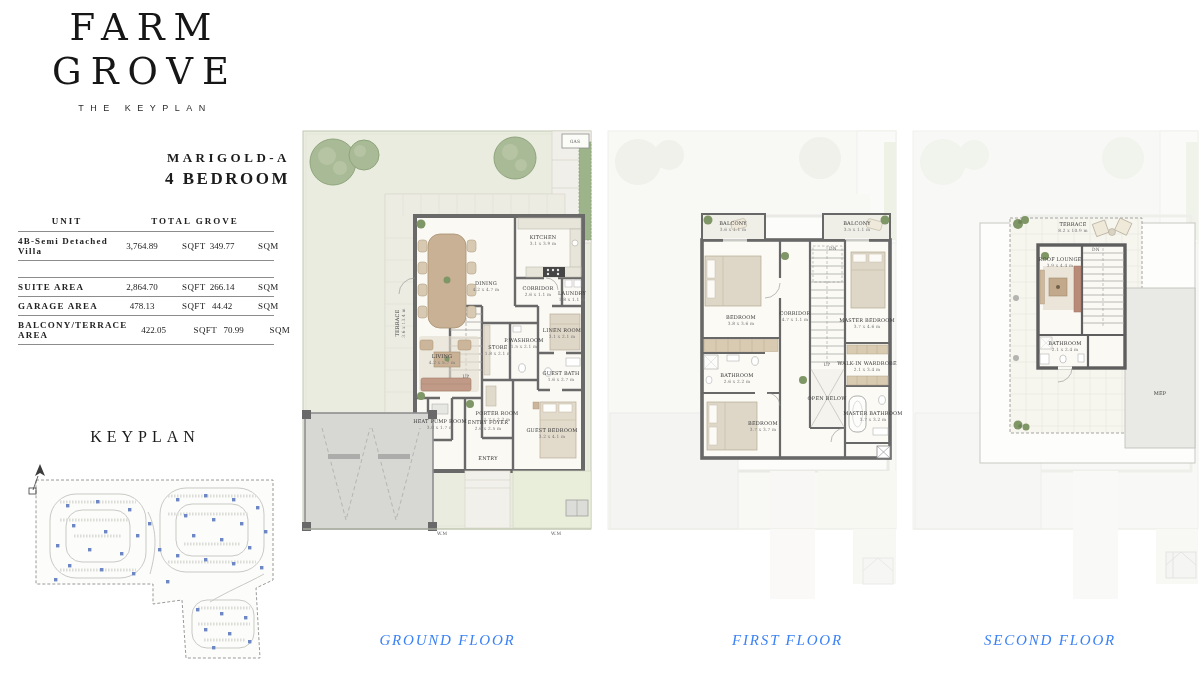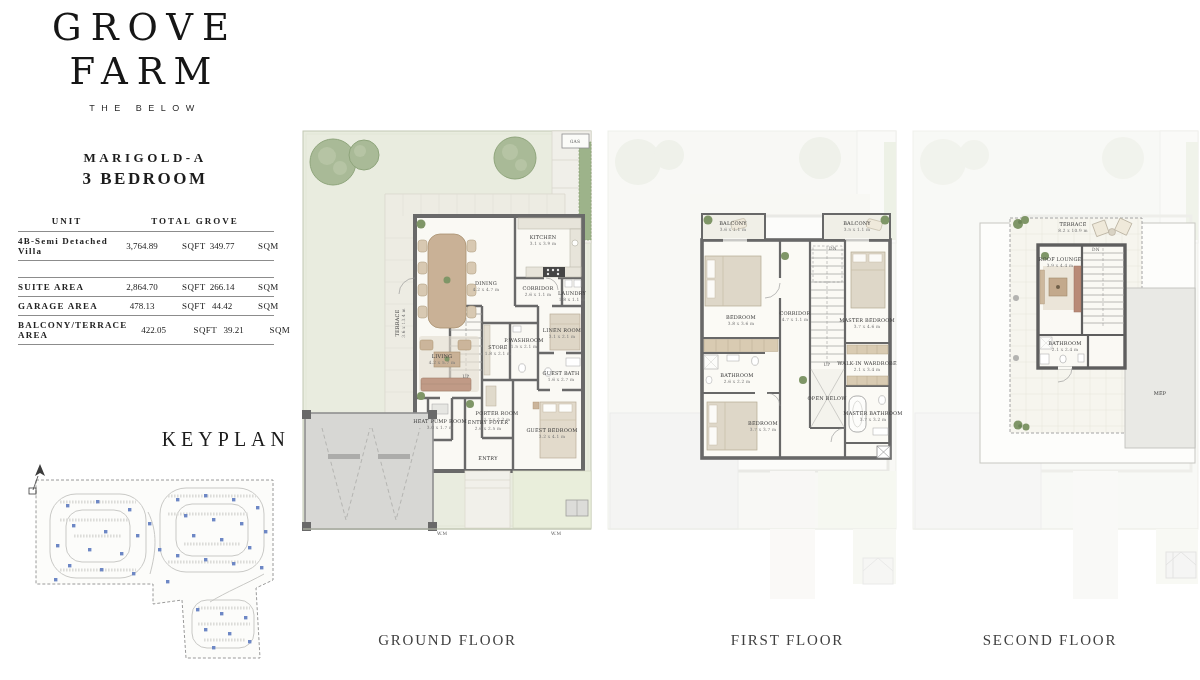"GROVE" div.line { order: before "FARM" -> after "FARM" }
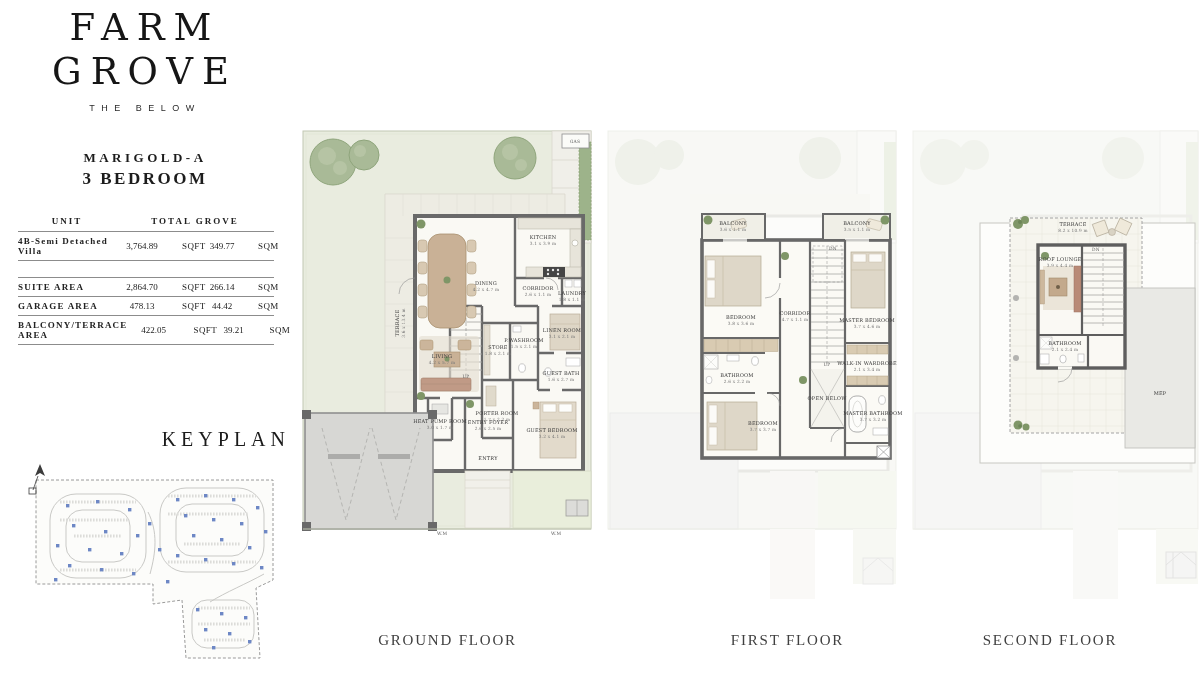"THE BELOW" div.tagline { text: BELOW -> KEYPLAN }
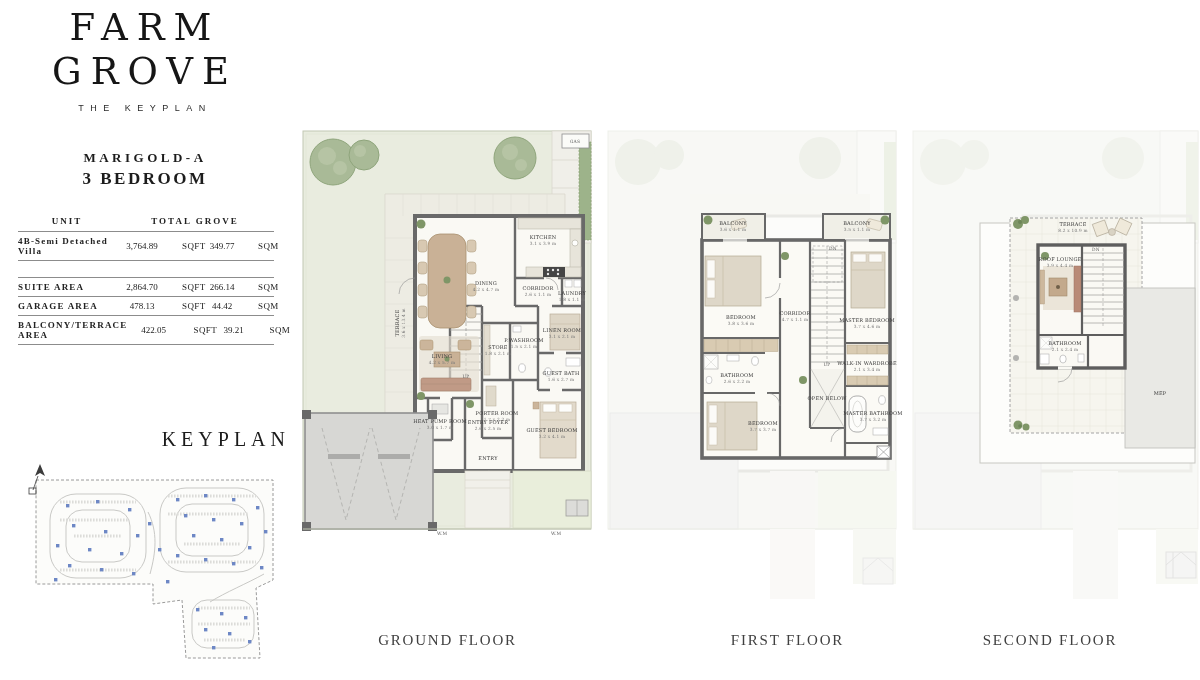"MARIGOLD-A" .unit-title { text-align: center -> right }
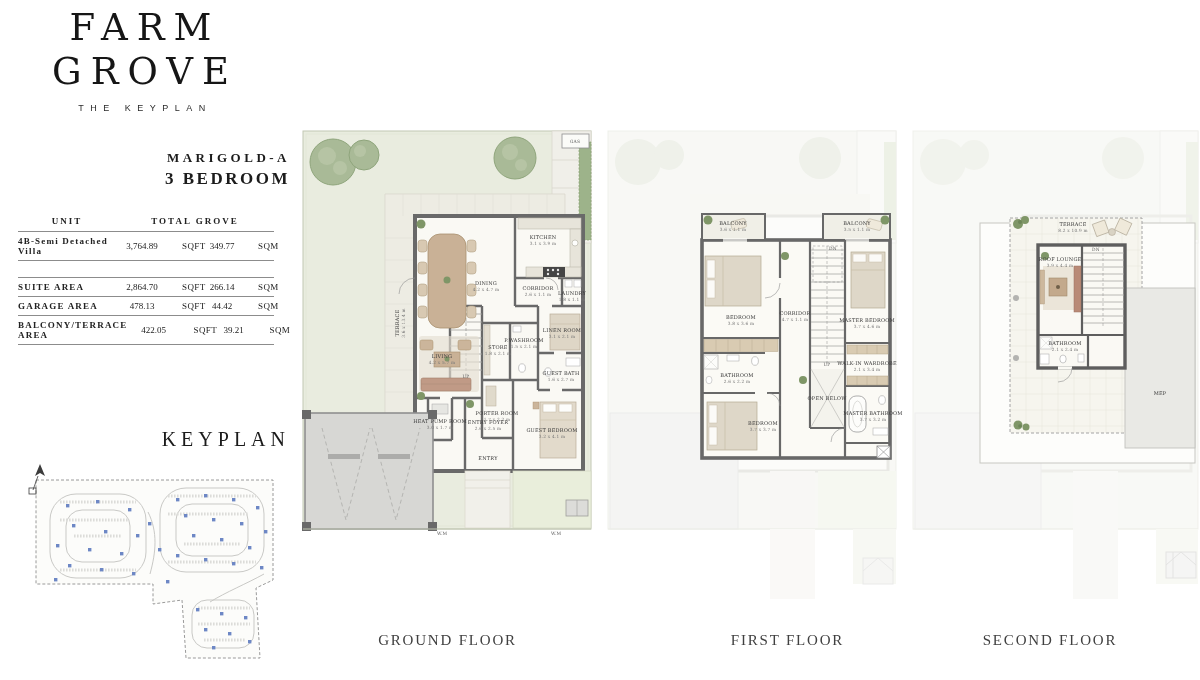"3 BEDROOM" div.u-bed { text: 3 -> 4 }
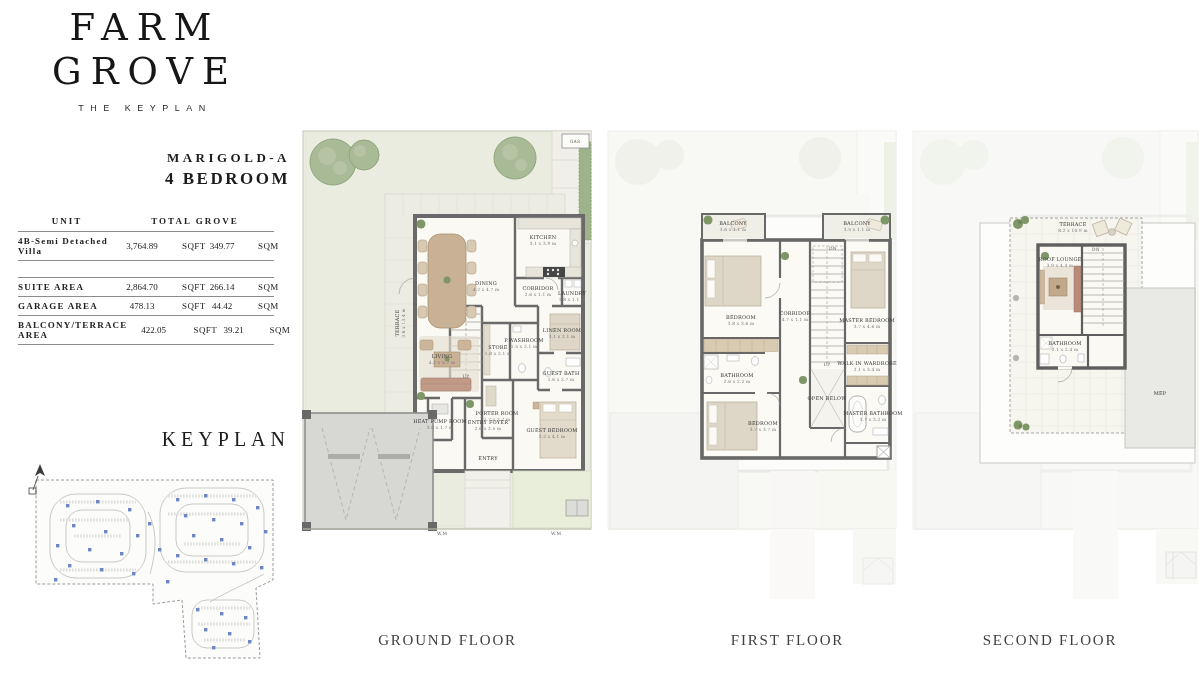"39.21" span.num { text: 39.21 -> 70.99 }
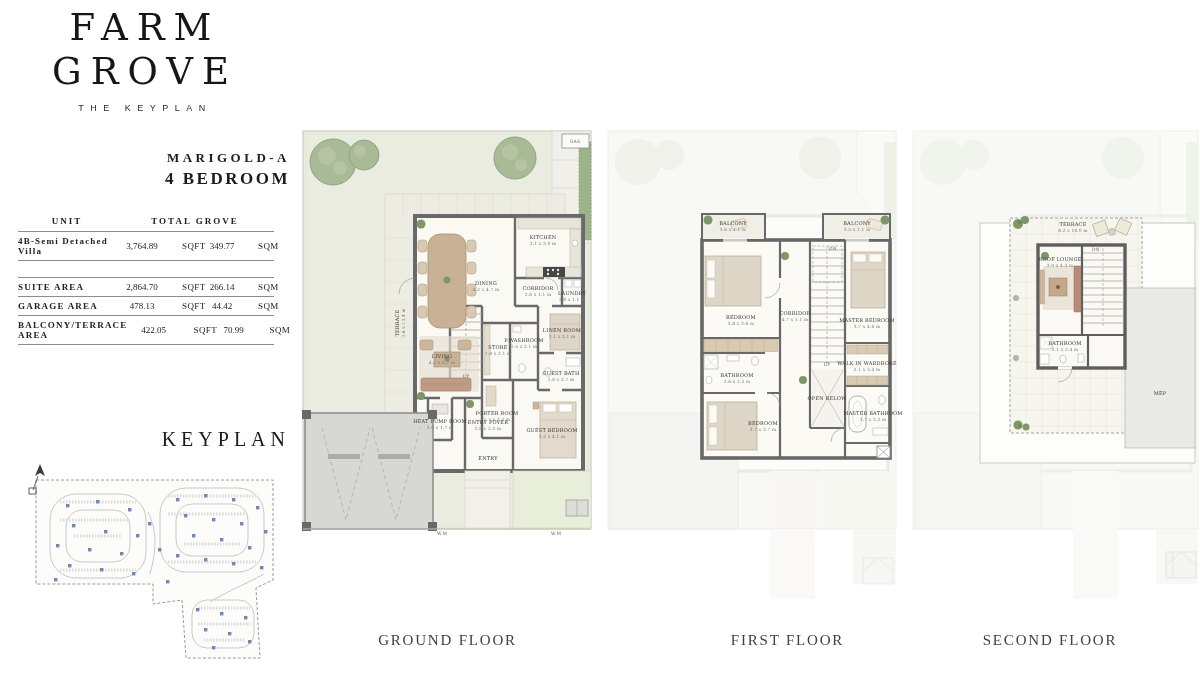"KEYPLAN" .keyplan-title { font-size: 20px -> 16px; text-align: right -> center }
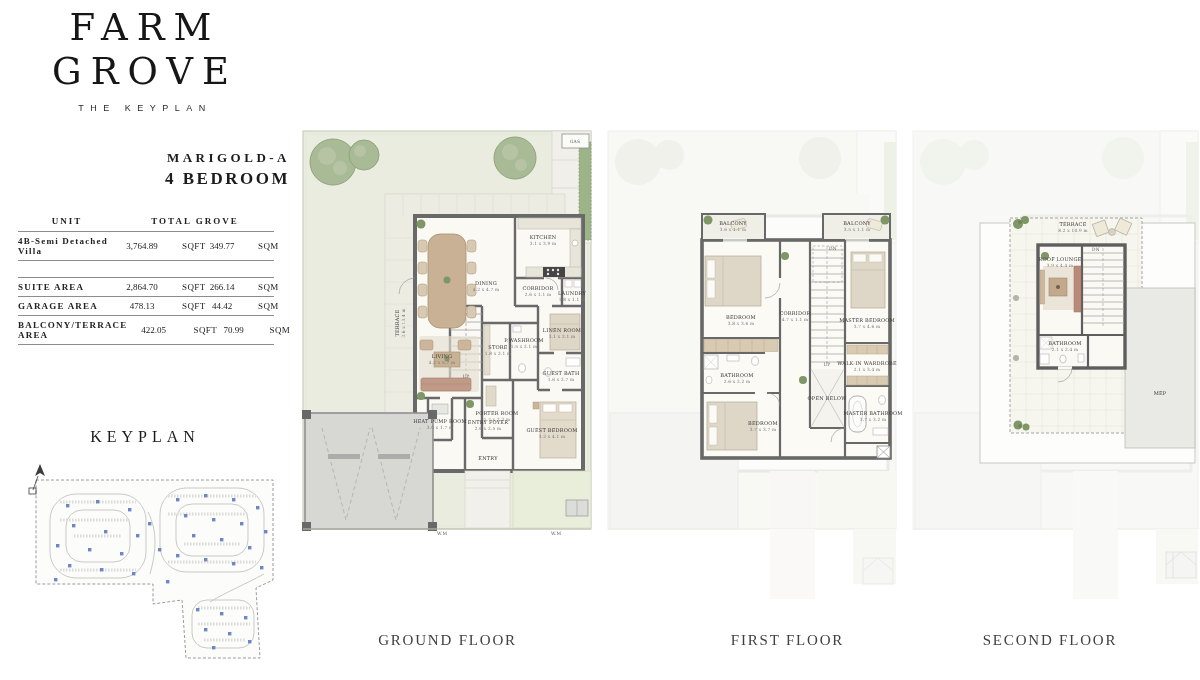"GROUND FLOOR" .floor-caption { color: #404040 -> #3b82f6; font-style: none -> italic }
